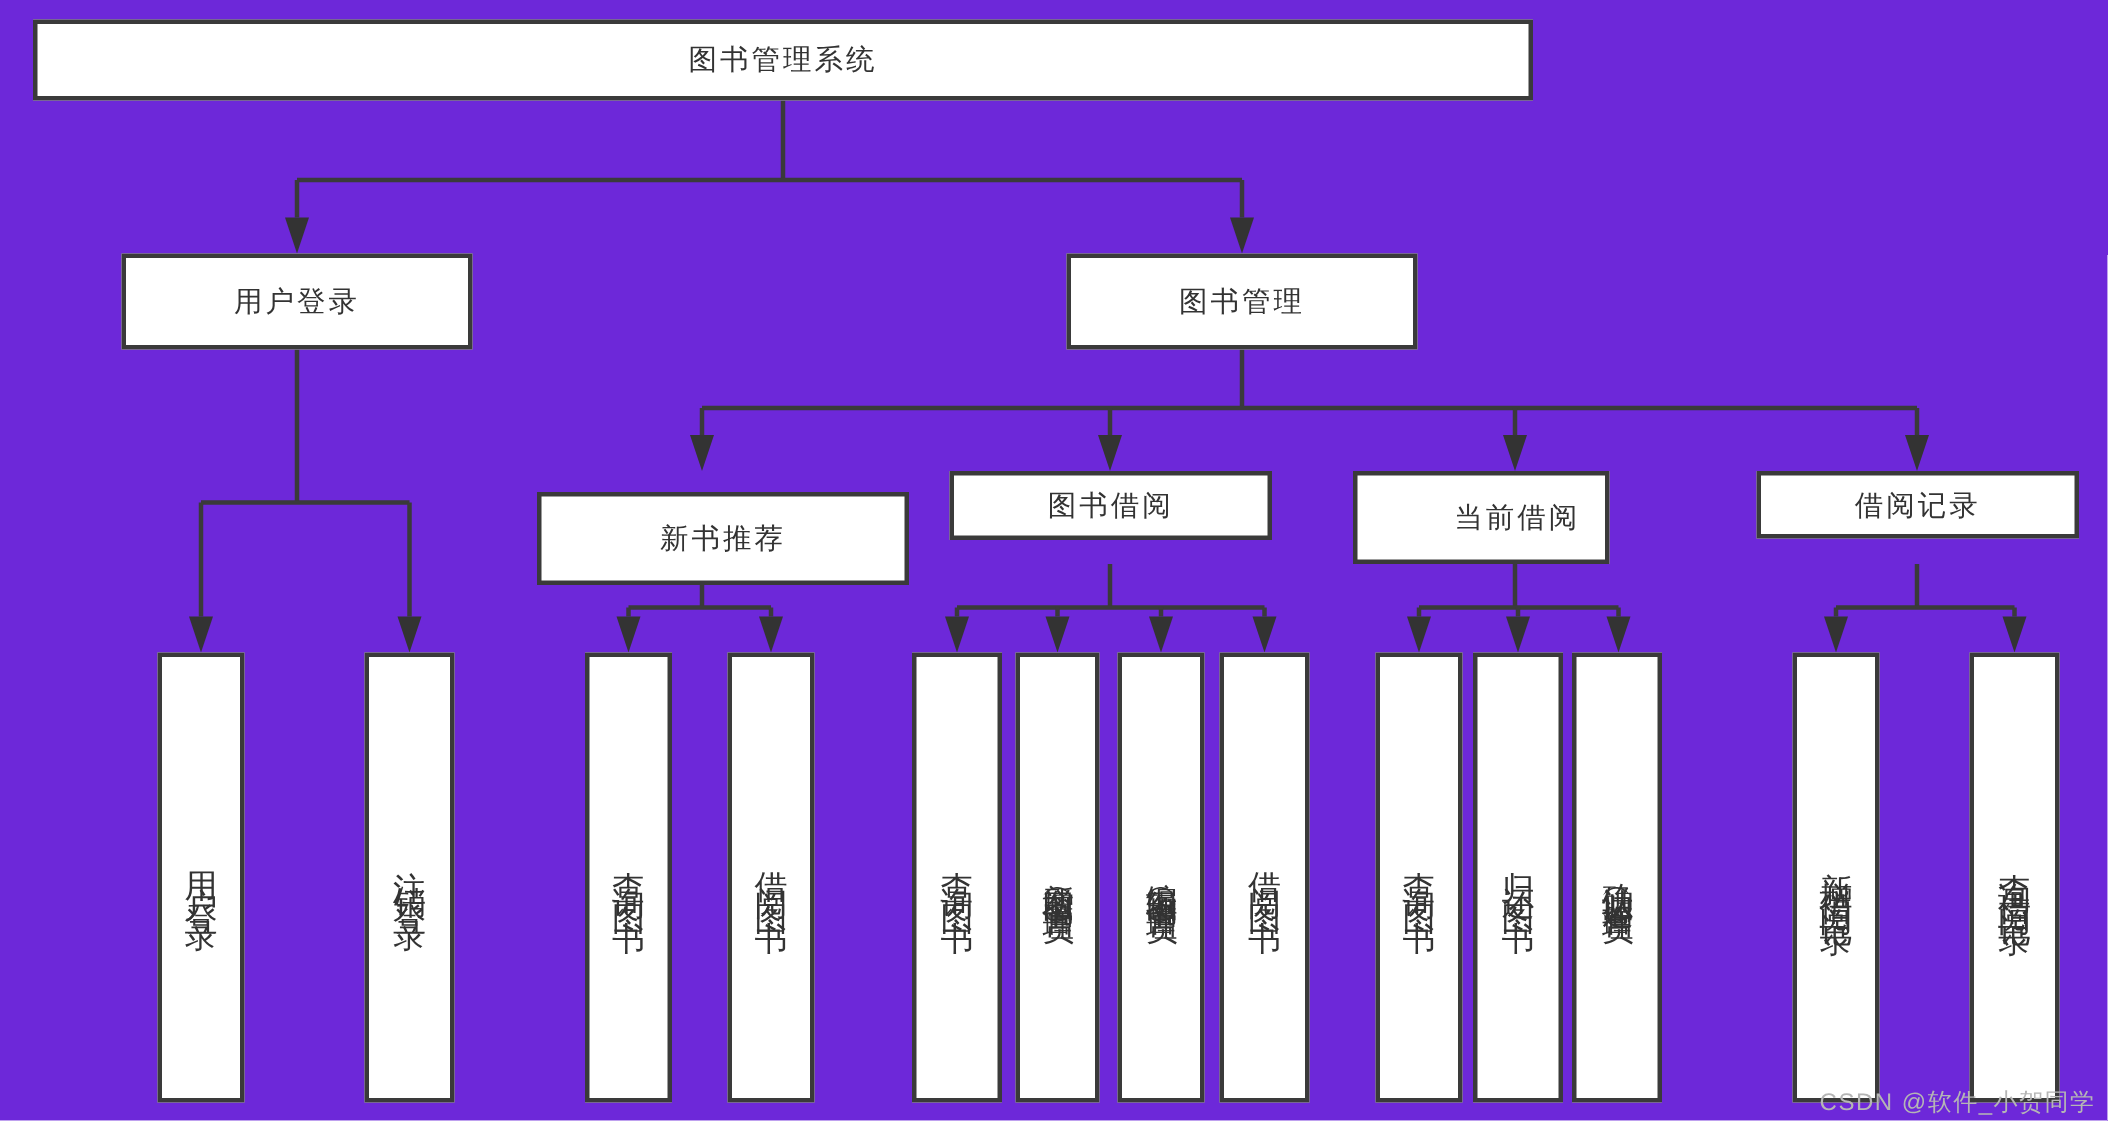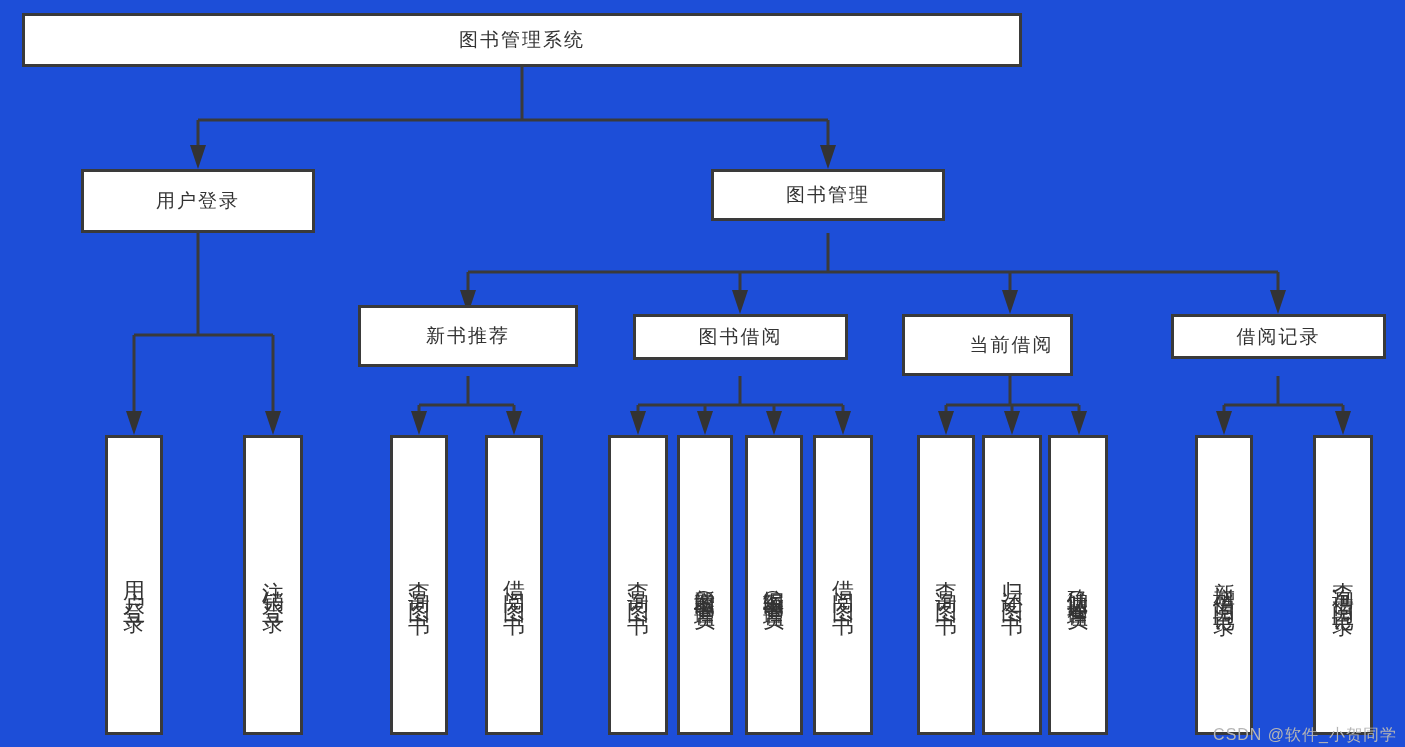"图书管理系统" .canvas { background: #1d4ed8 -> #6d28d9 }
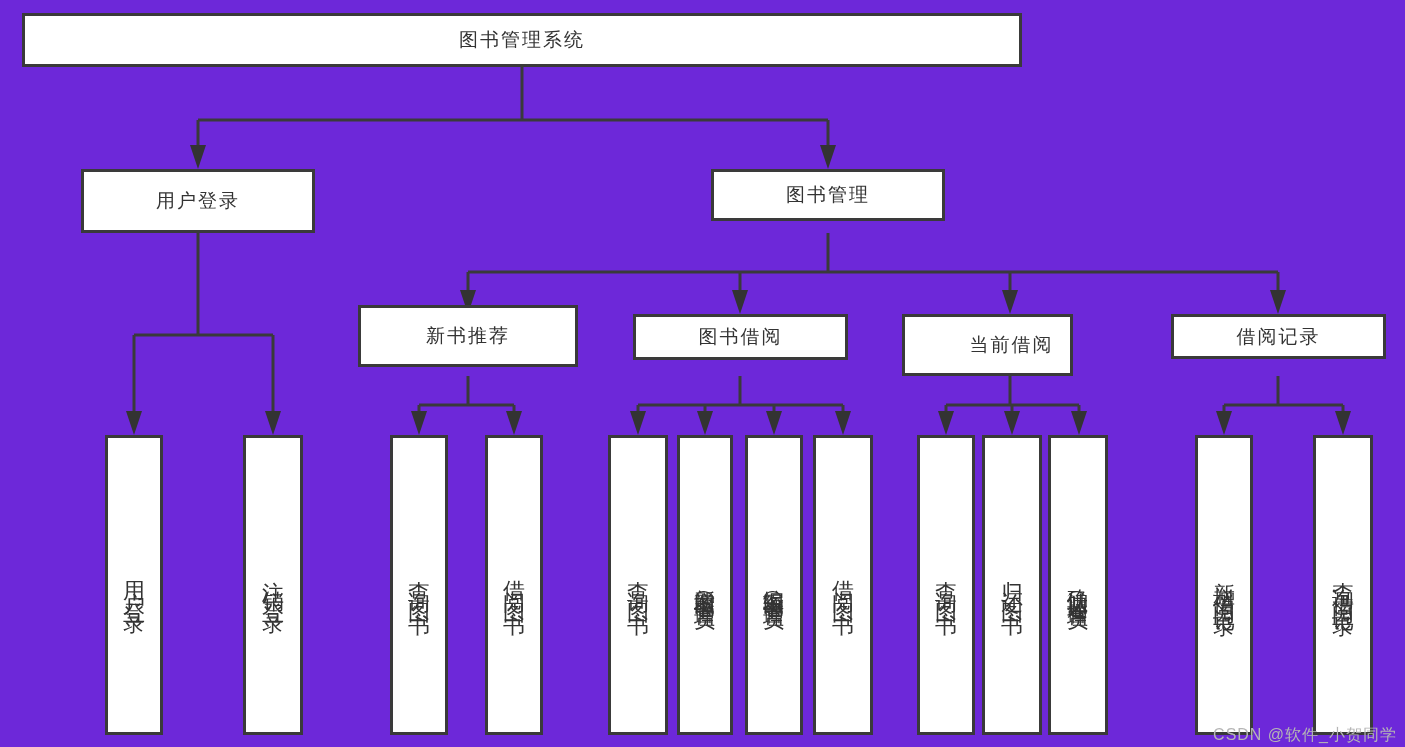"图书管理" div.node { height: 52px -> 64px }
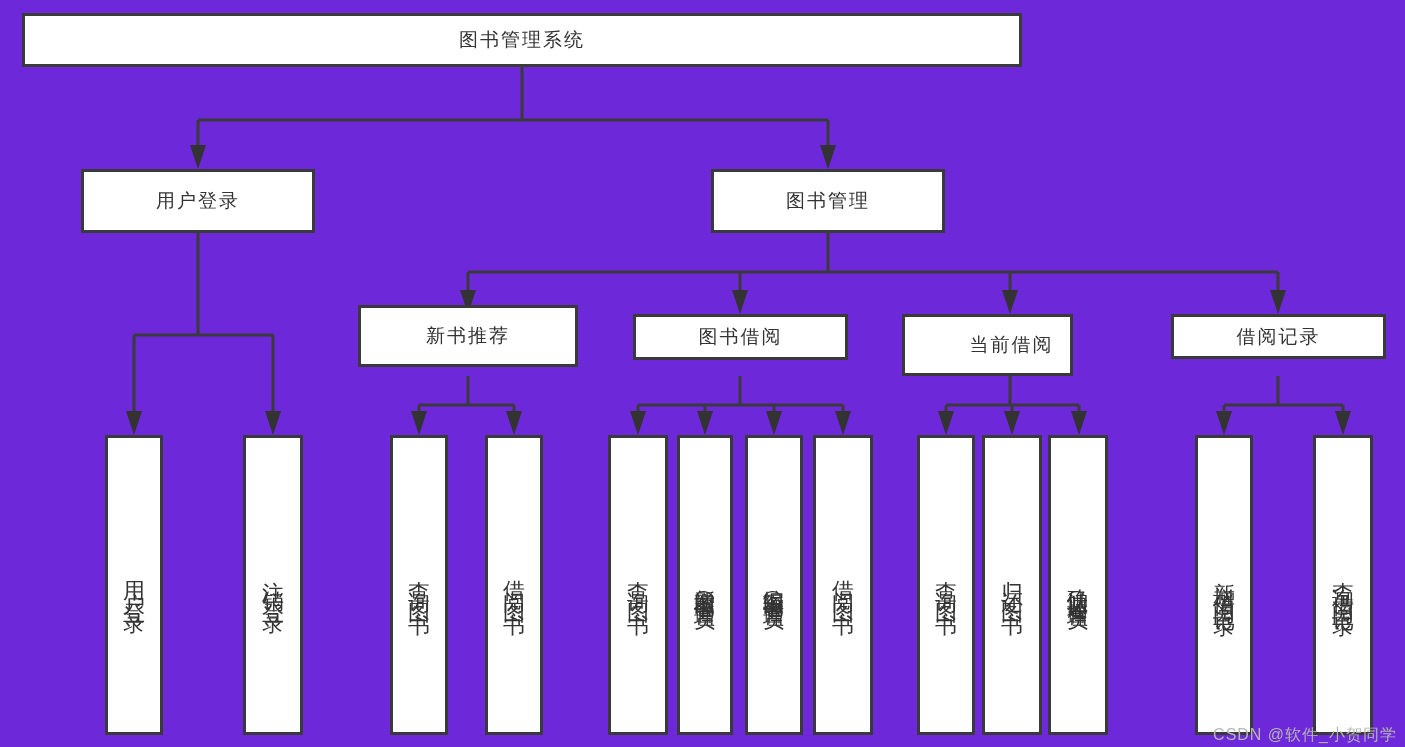"新书推荐" div.node { top: 305px -> 328px; width: 220px -> 248px }
